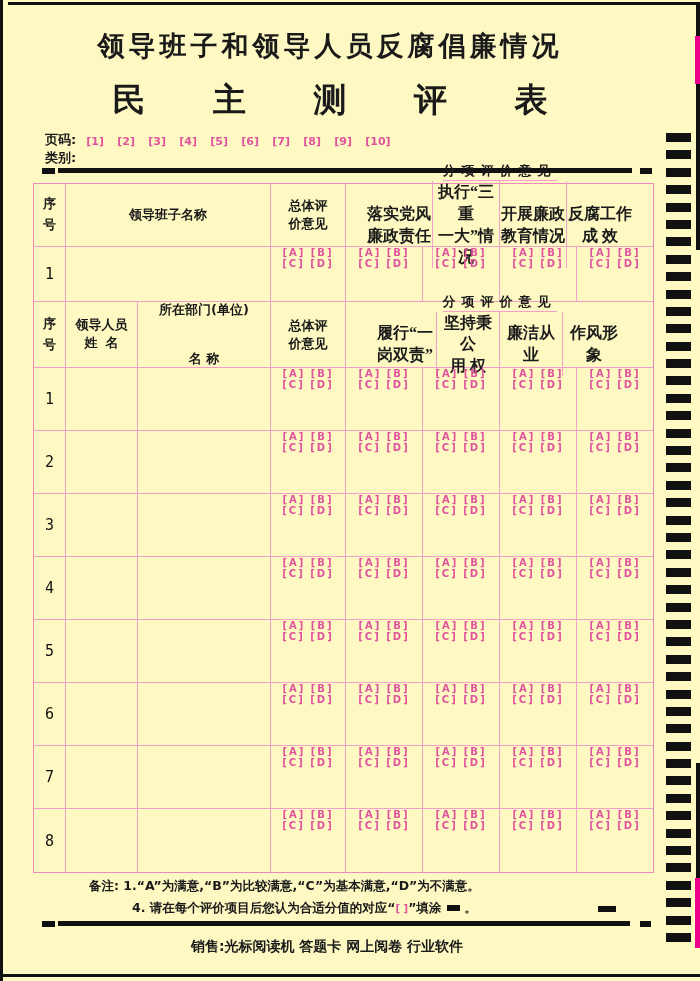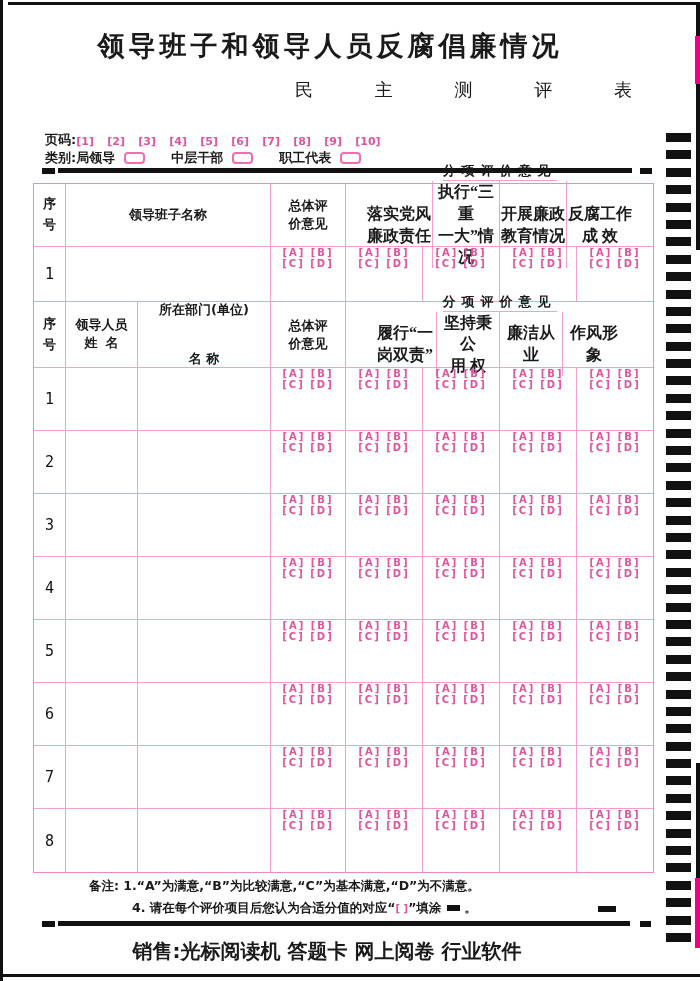"领导班子和领导人员反腐倡廉情况" #page { background: #ffffff -> #fef9c3 }
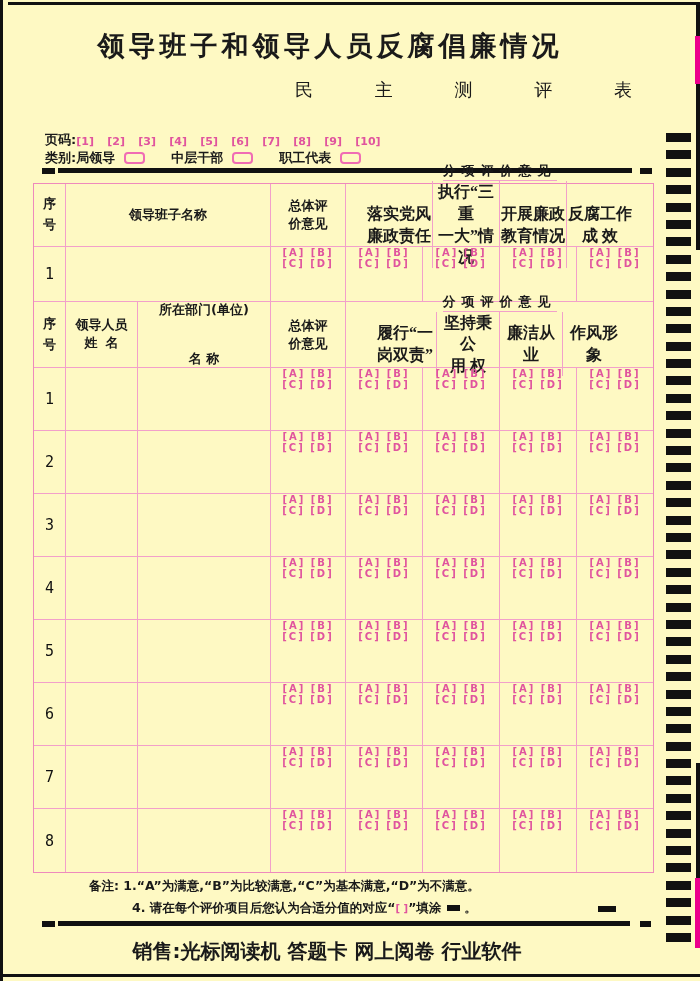"民 主 测 评 表" .title2 { font-size: 18px -> 33px; font-weight: 400 -> 700; text-align: right -> center }
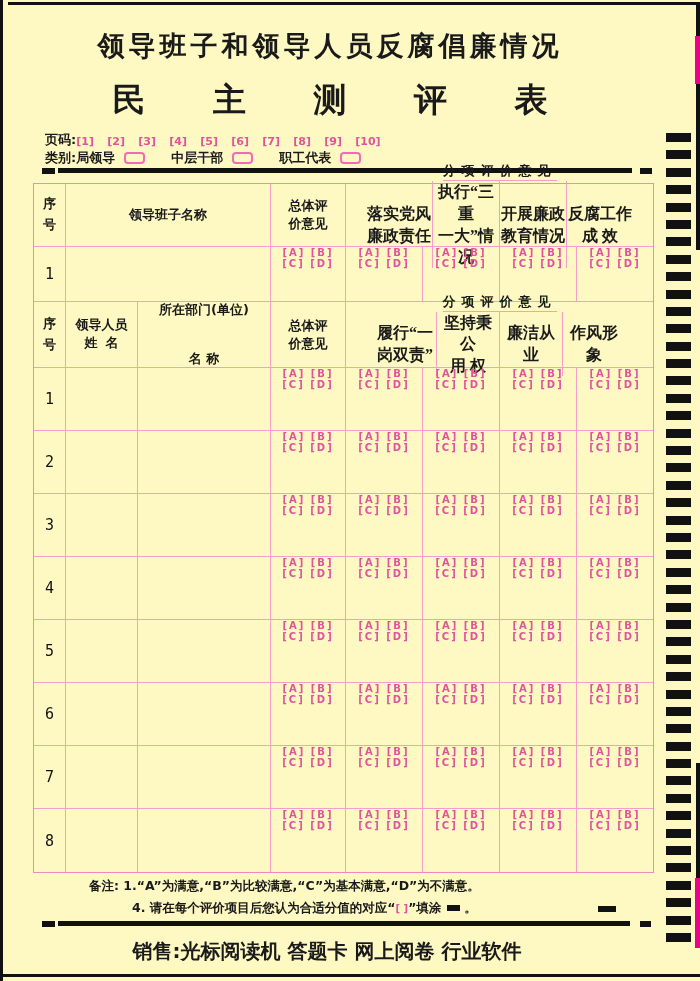"页码:" .meta-label { margin-right: none -> 10px }
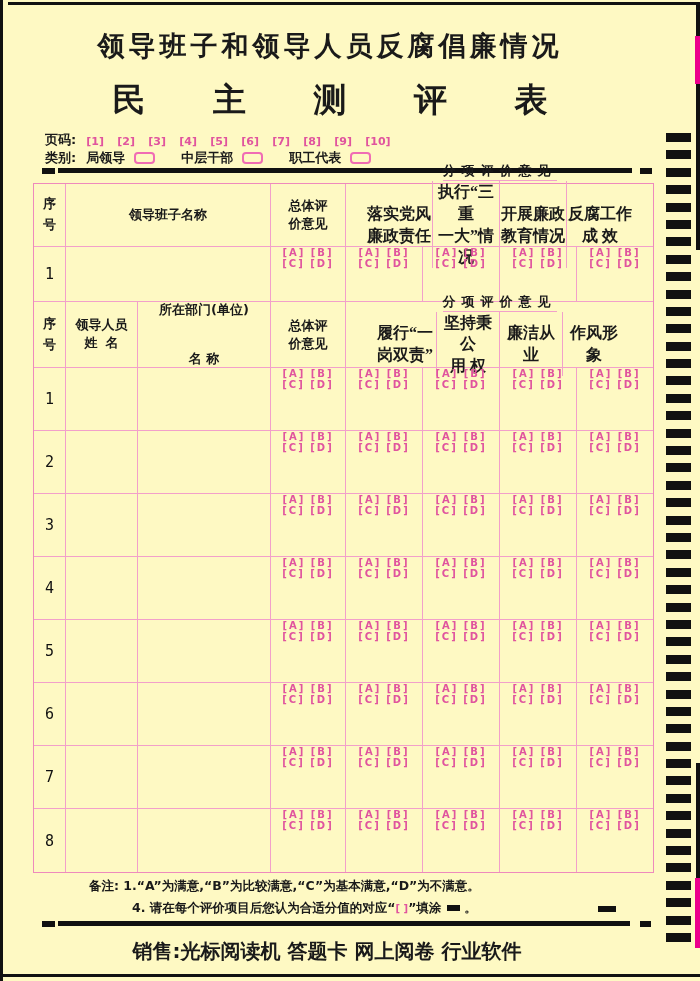"局领导" span { html: <span> <span> <span>局领导</span> <span></span> </span> <span> <span>中层干部</span> <span></span> </span> <span> <span>职工代表</span> <span></span> </span> </span> -> none }
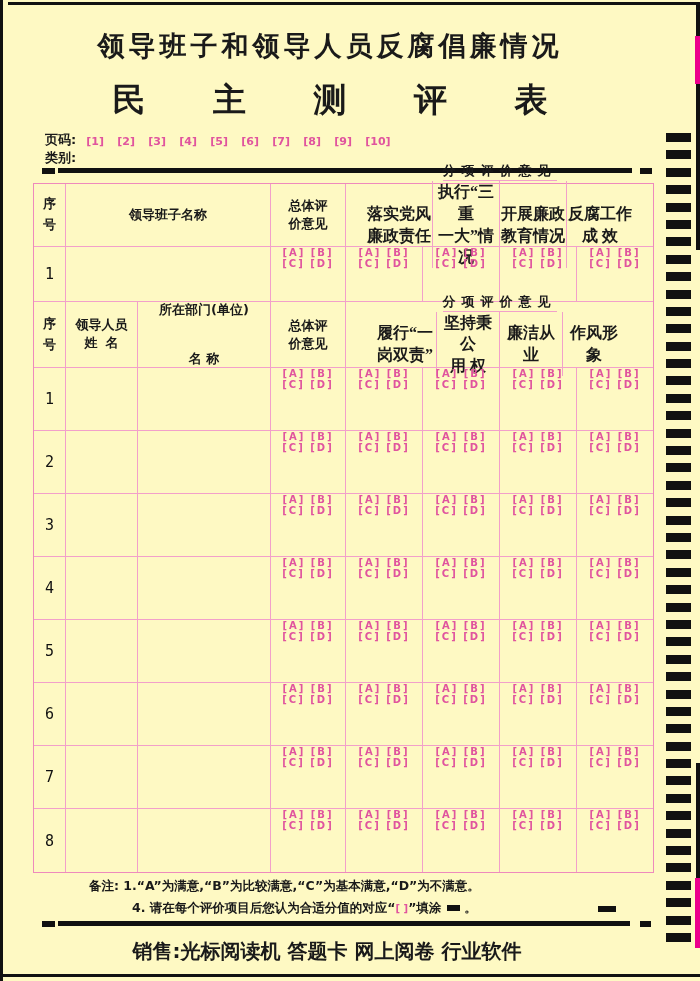"销售:光标阅读机 答题卡 网上阅卷 行业软件" .footer { font-size: 20px -> 14px }
